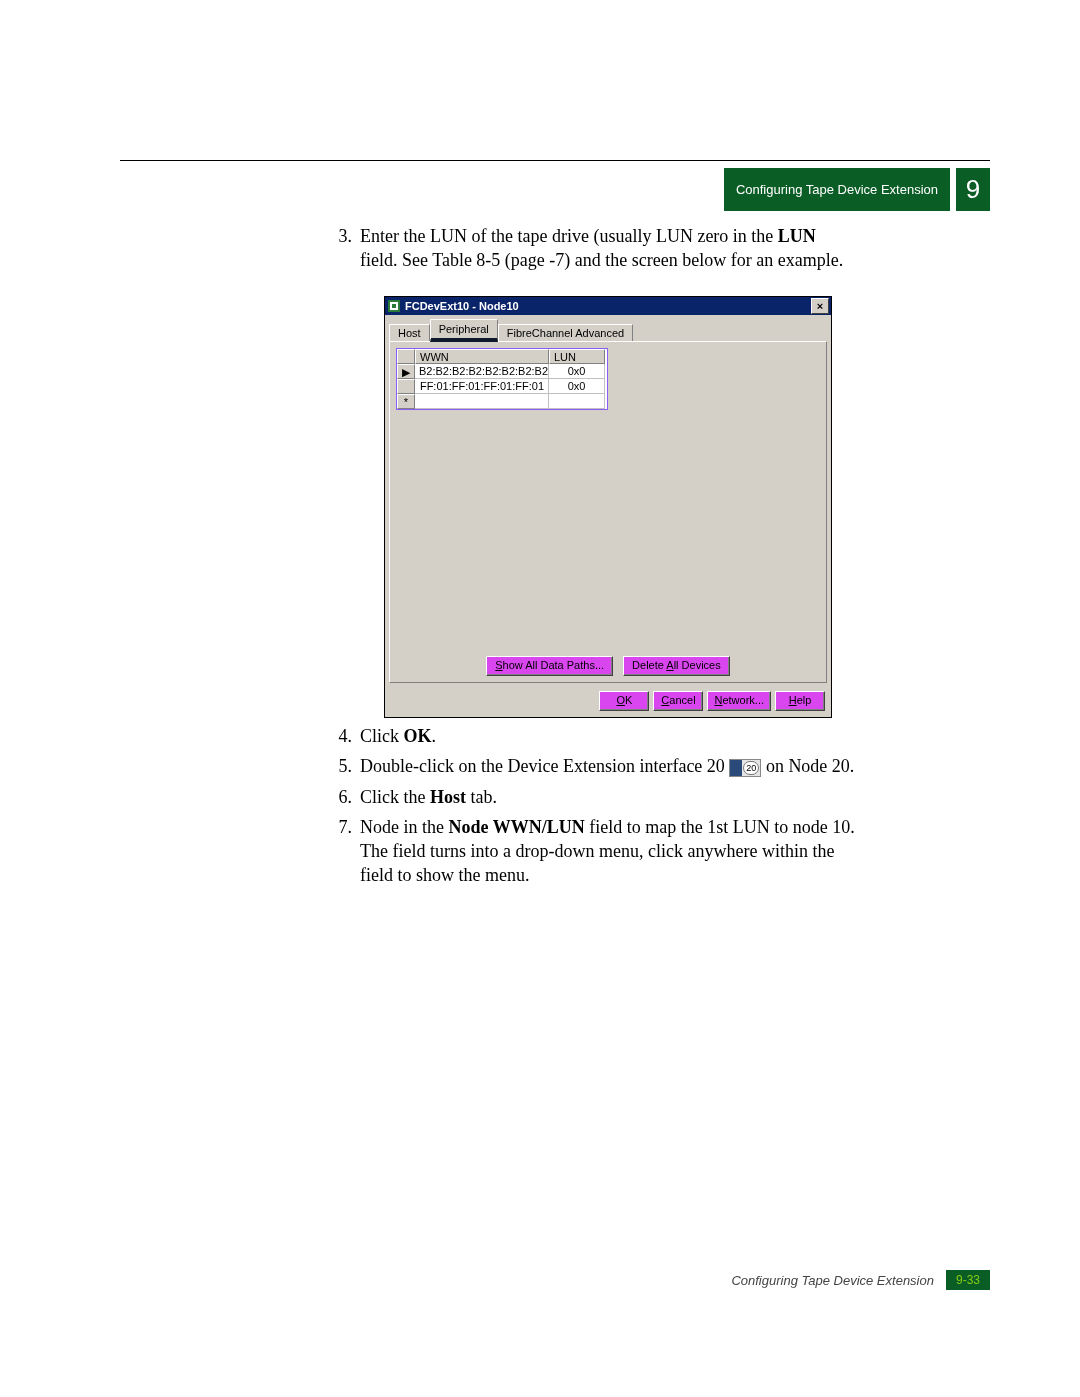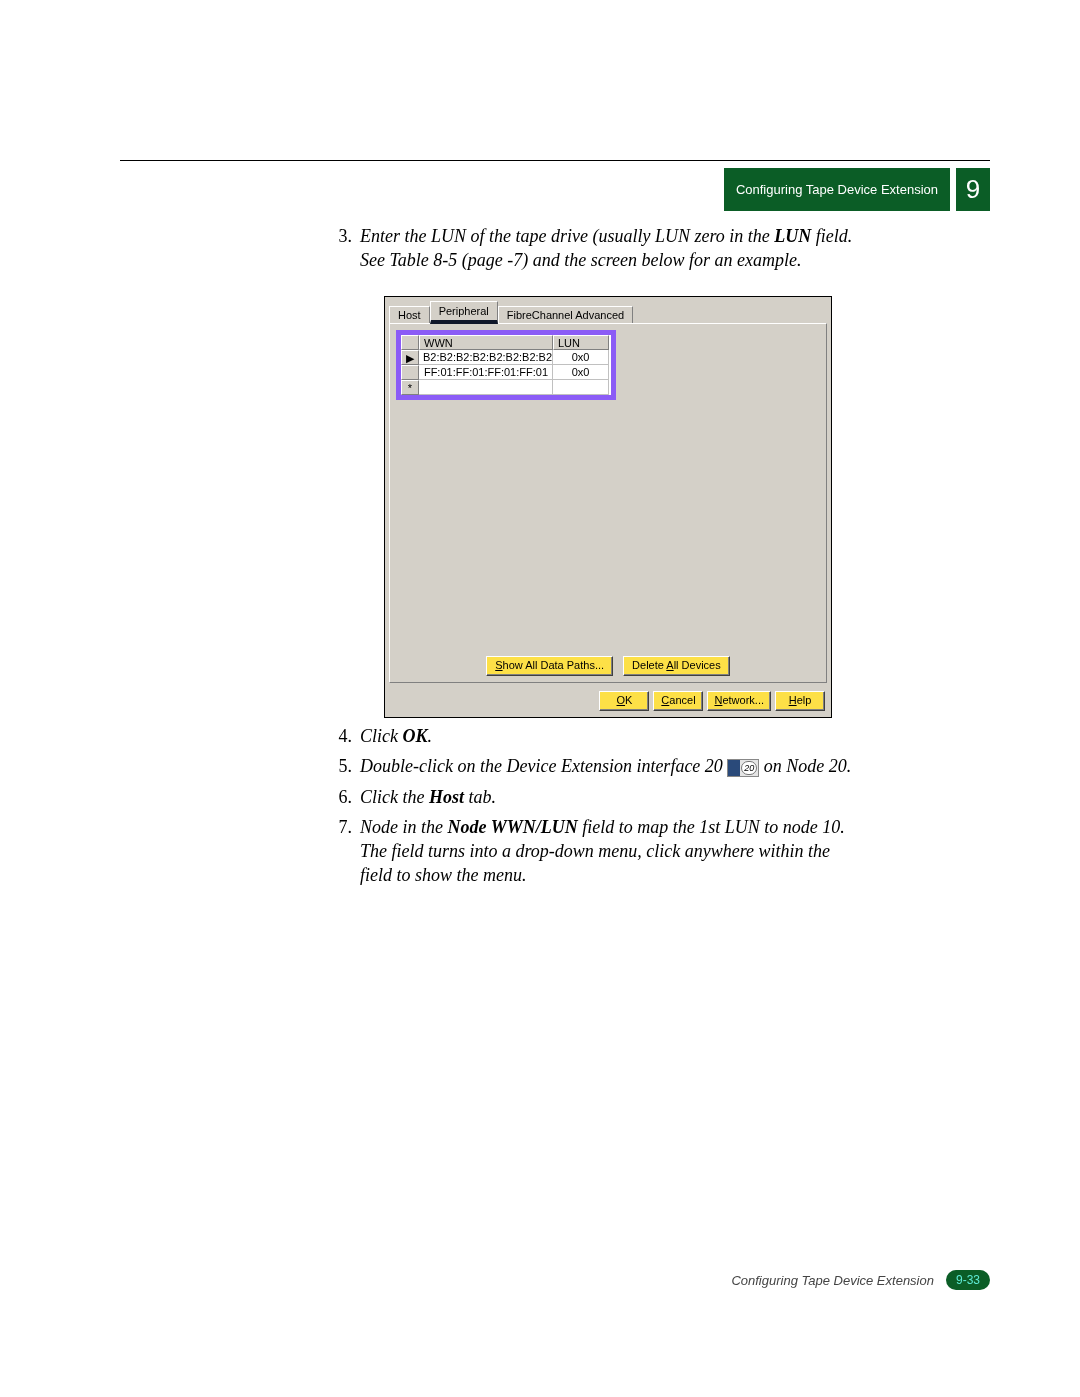"Enter the LUN of the" .step .text { font-style: italic -> none }
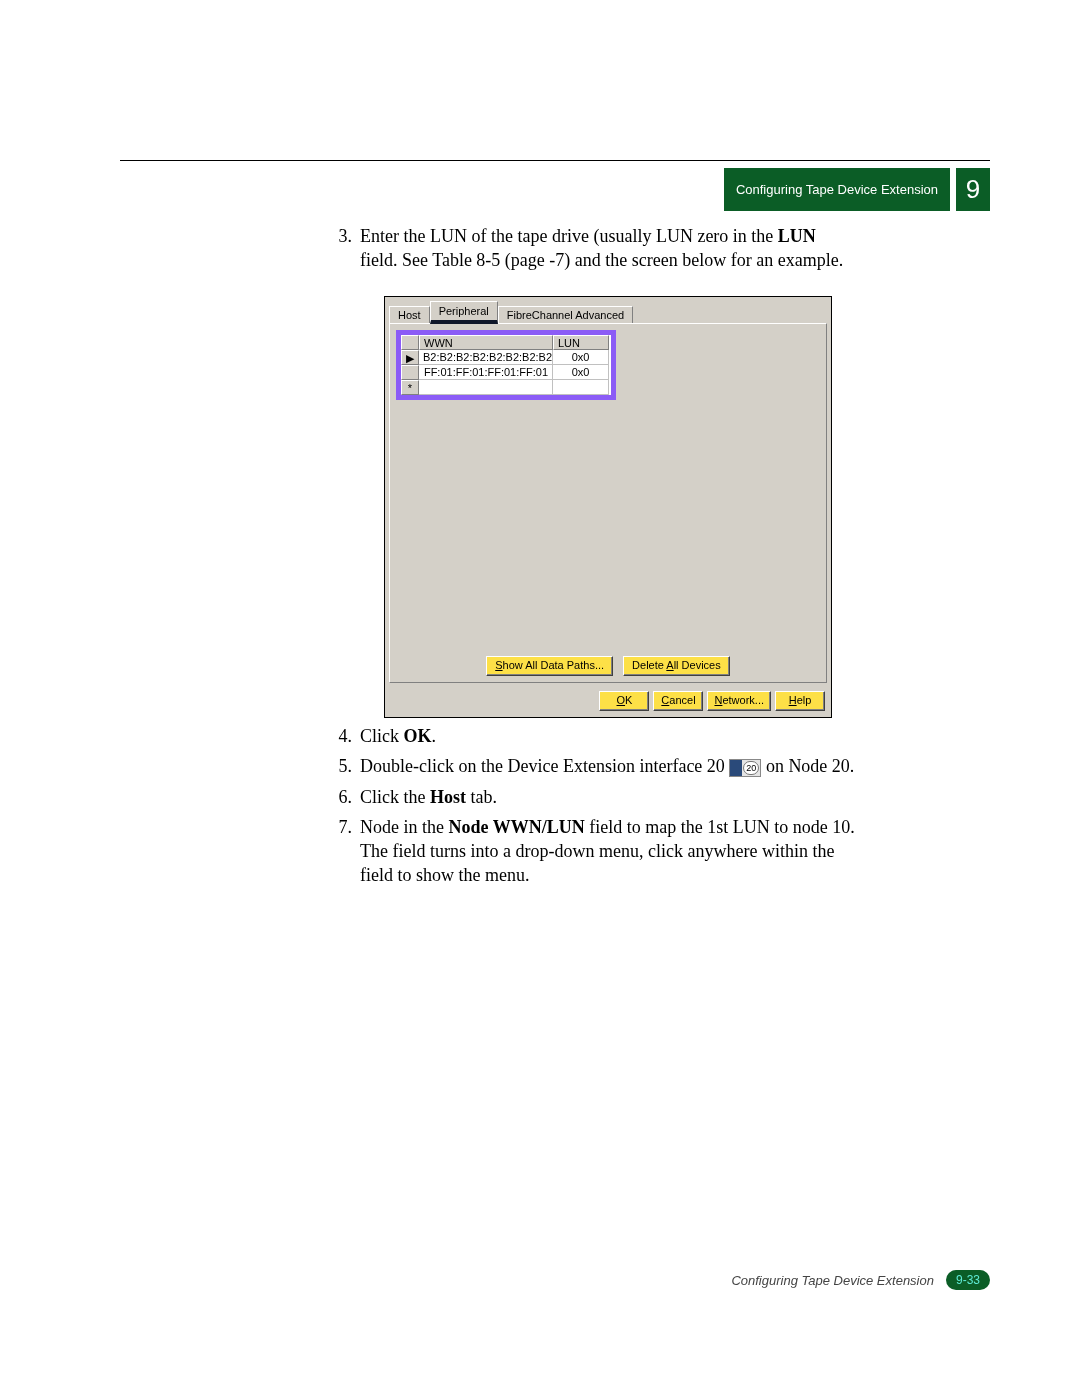"FCDevExt10 - Node10" div.dlg-title { html: none -> <div> <span> <svg> <rect></rect> <rect></rect> <rect></rect> </svg> </span> <span>FCDevExt10 - Node10</span> <span></span> <span>×</span> </div> }
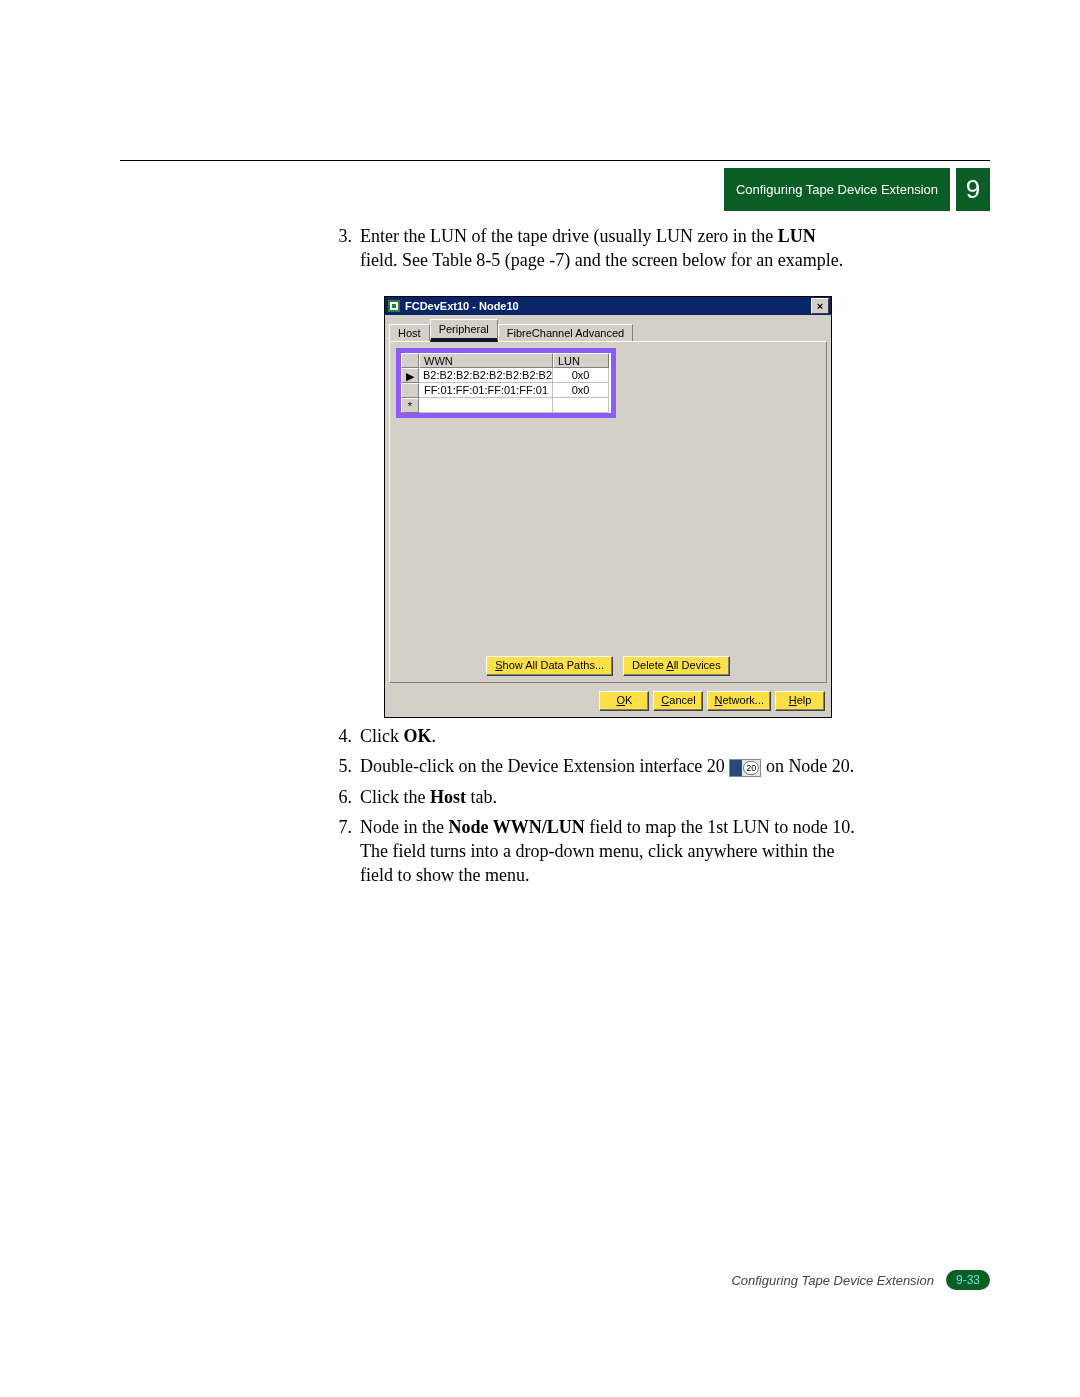"WWN" .grid { border: 5px solid #8b5cf6 -> 1px solid #8b5cf6 }
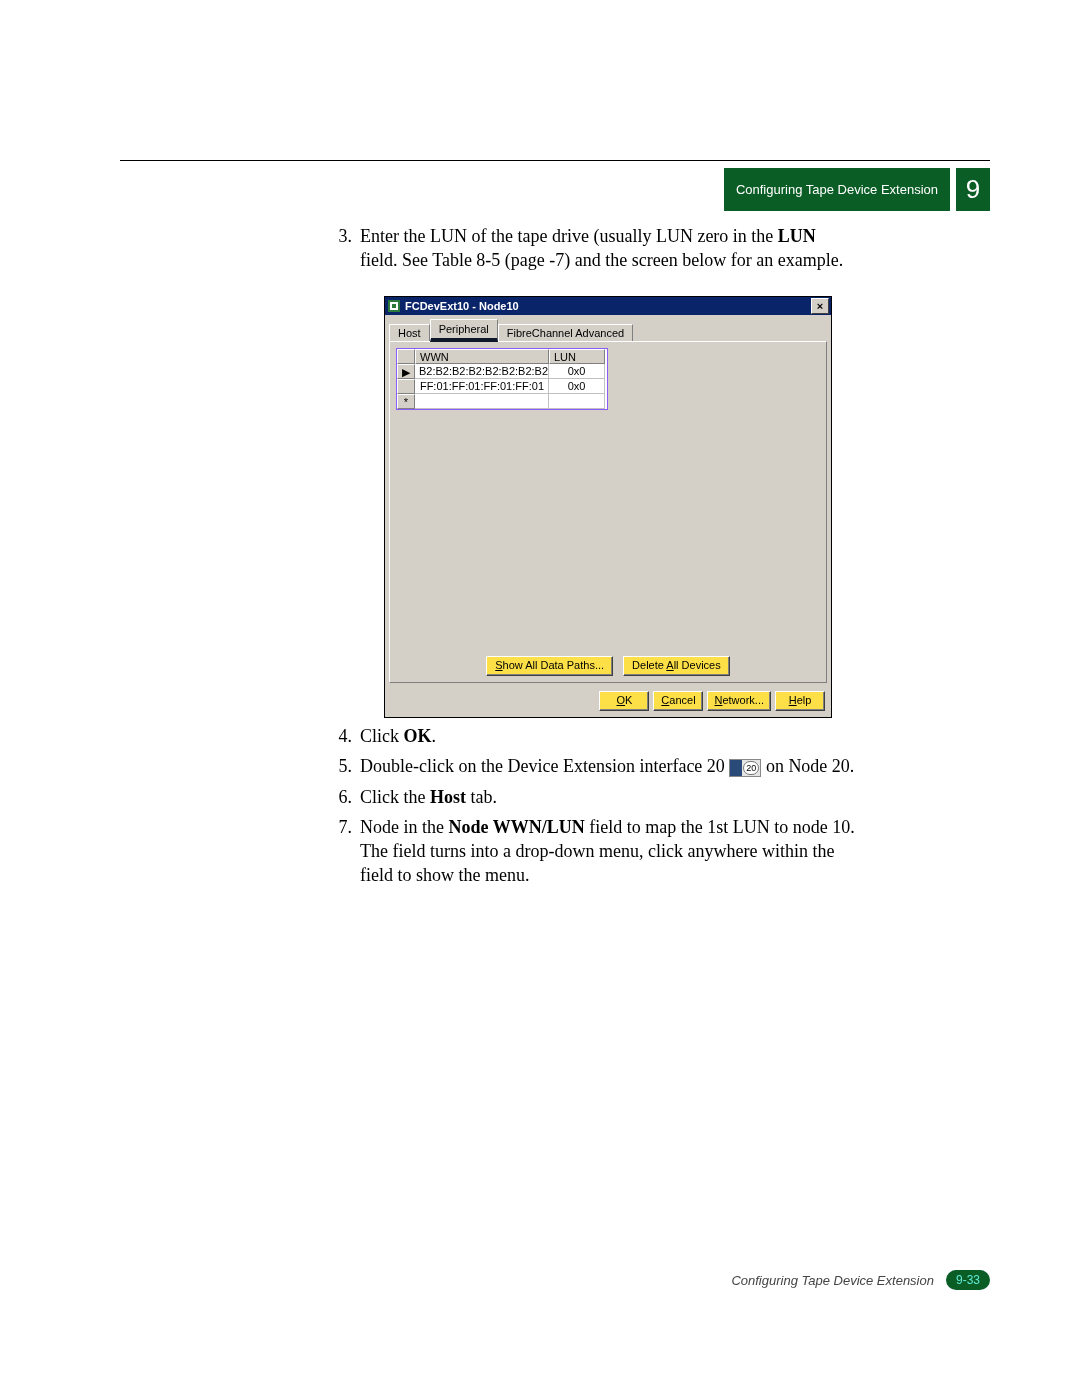"Show All Data Paths..." .btn { background: #fde047 -> #d946ef }
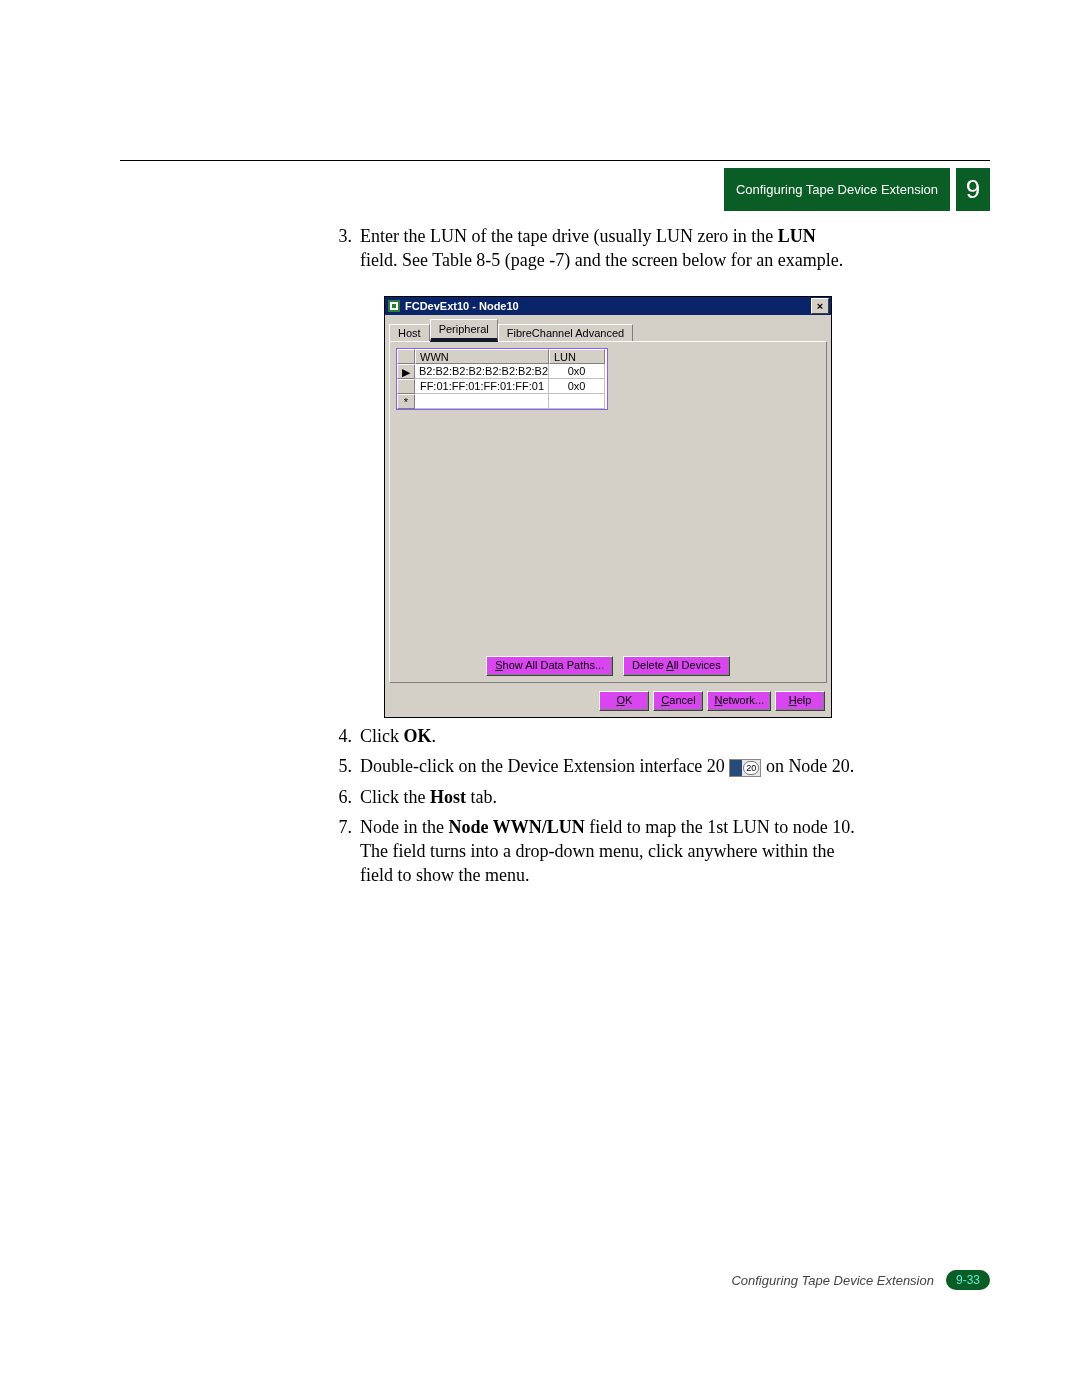"9-33" .footer-page { border-radius: 10px -> none; color: #5eead4 -> #84cc16 }
